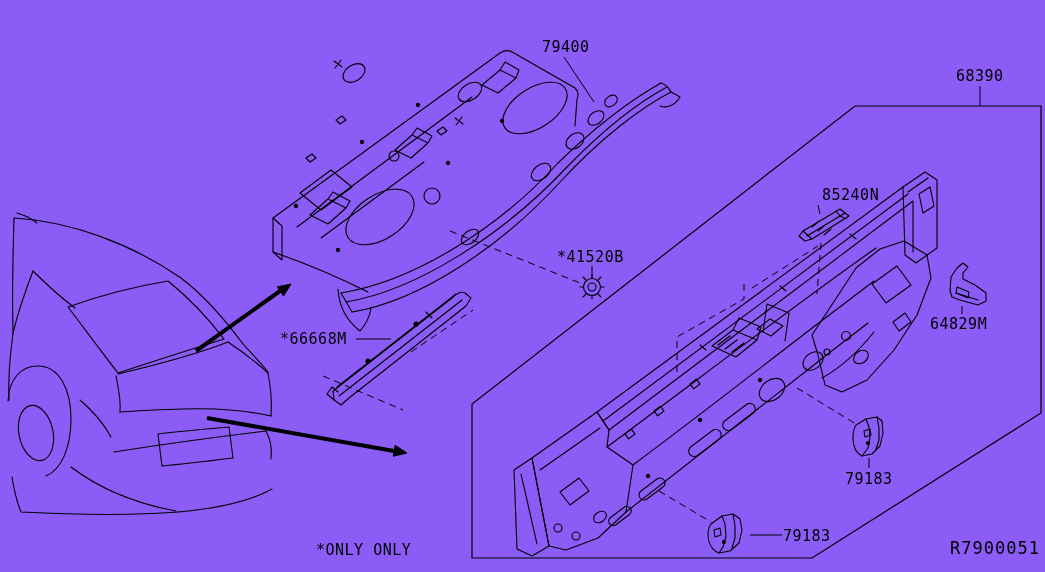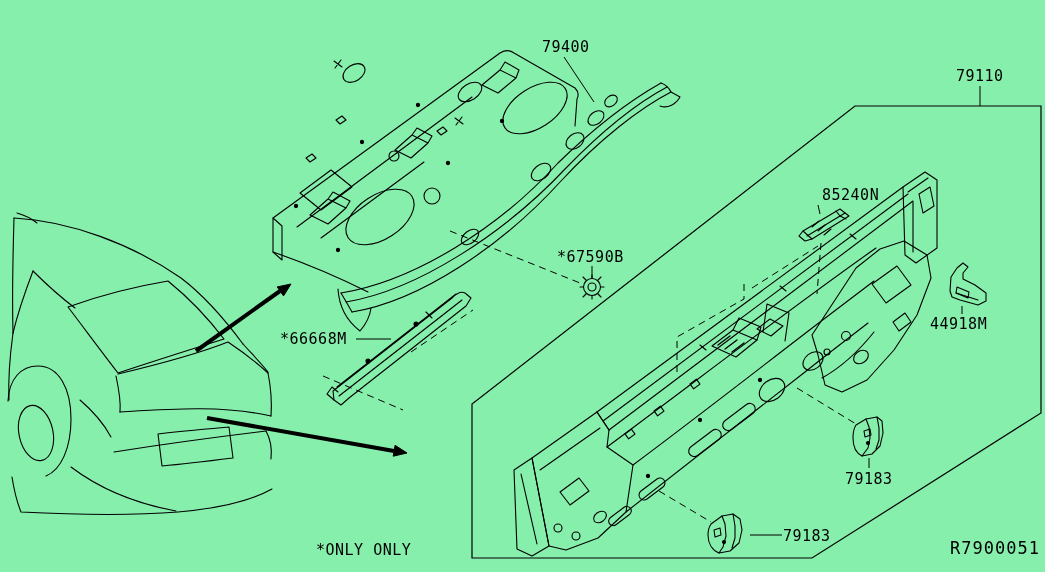"79400" .stage { background: #86efac -> #8b5cf6 }
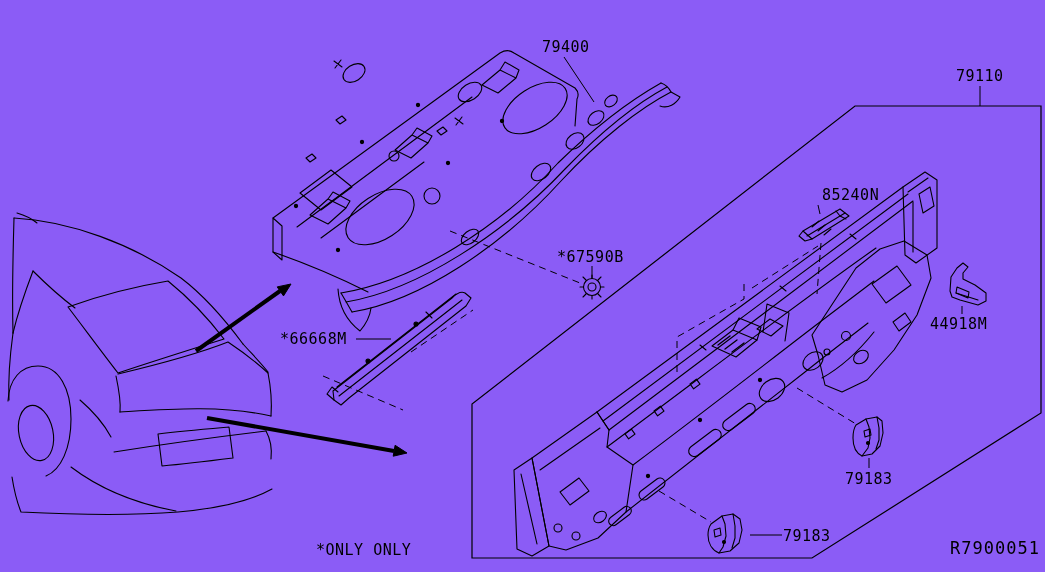"79110" div.lbl { text: 79110 -> 68390 }
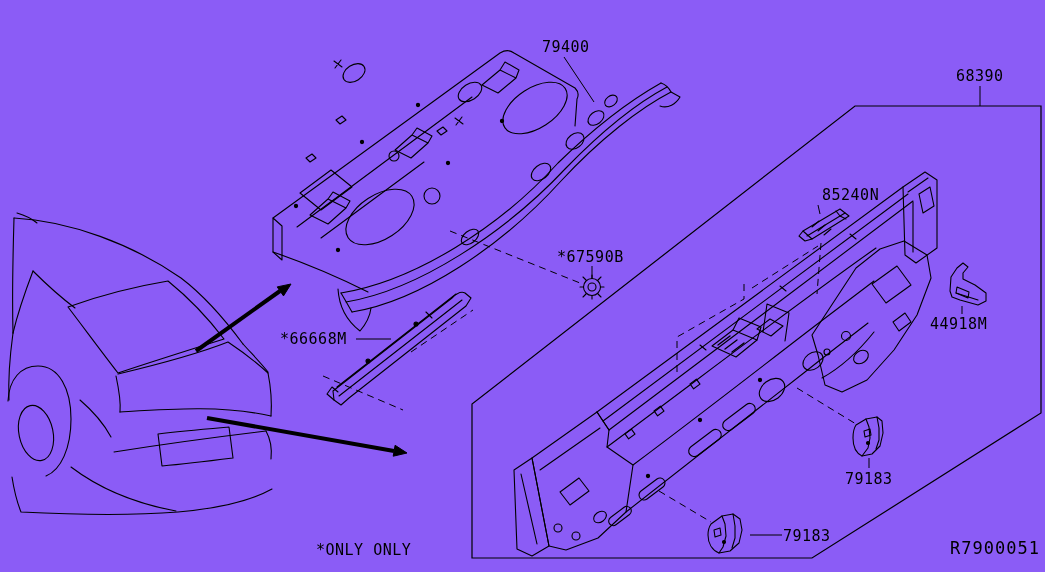"*67590B" div.lbl { text: 67590B -> 41520B }
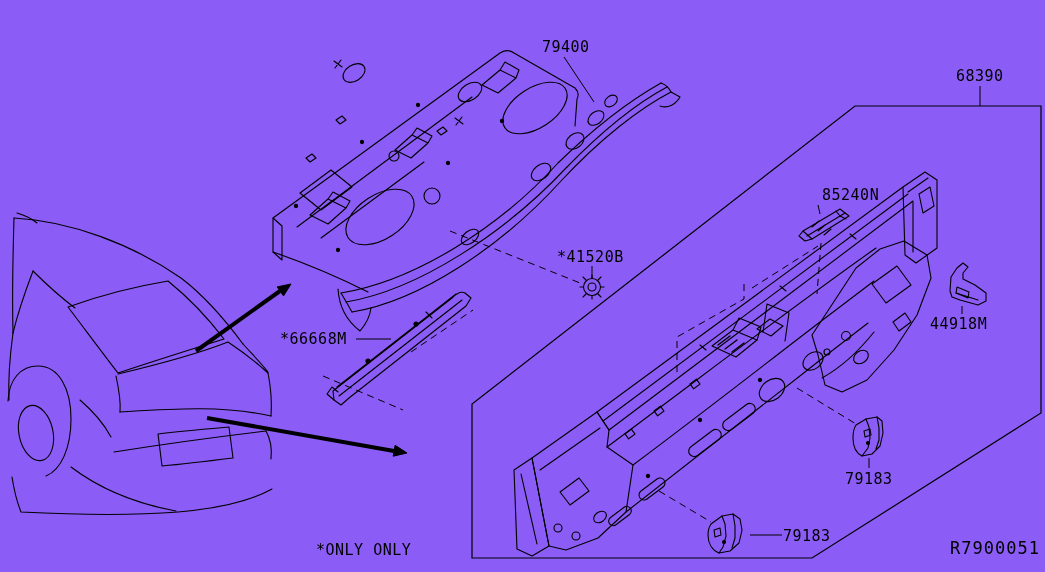"44918M" div.lbl { text: 44918M -> 64829M }
